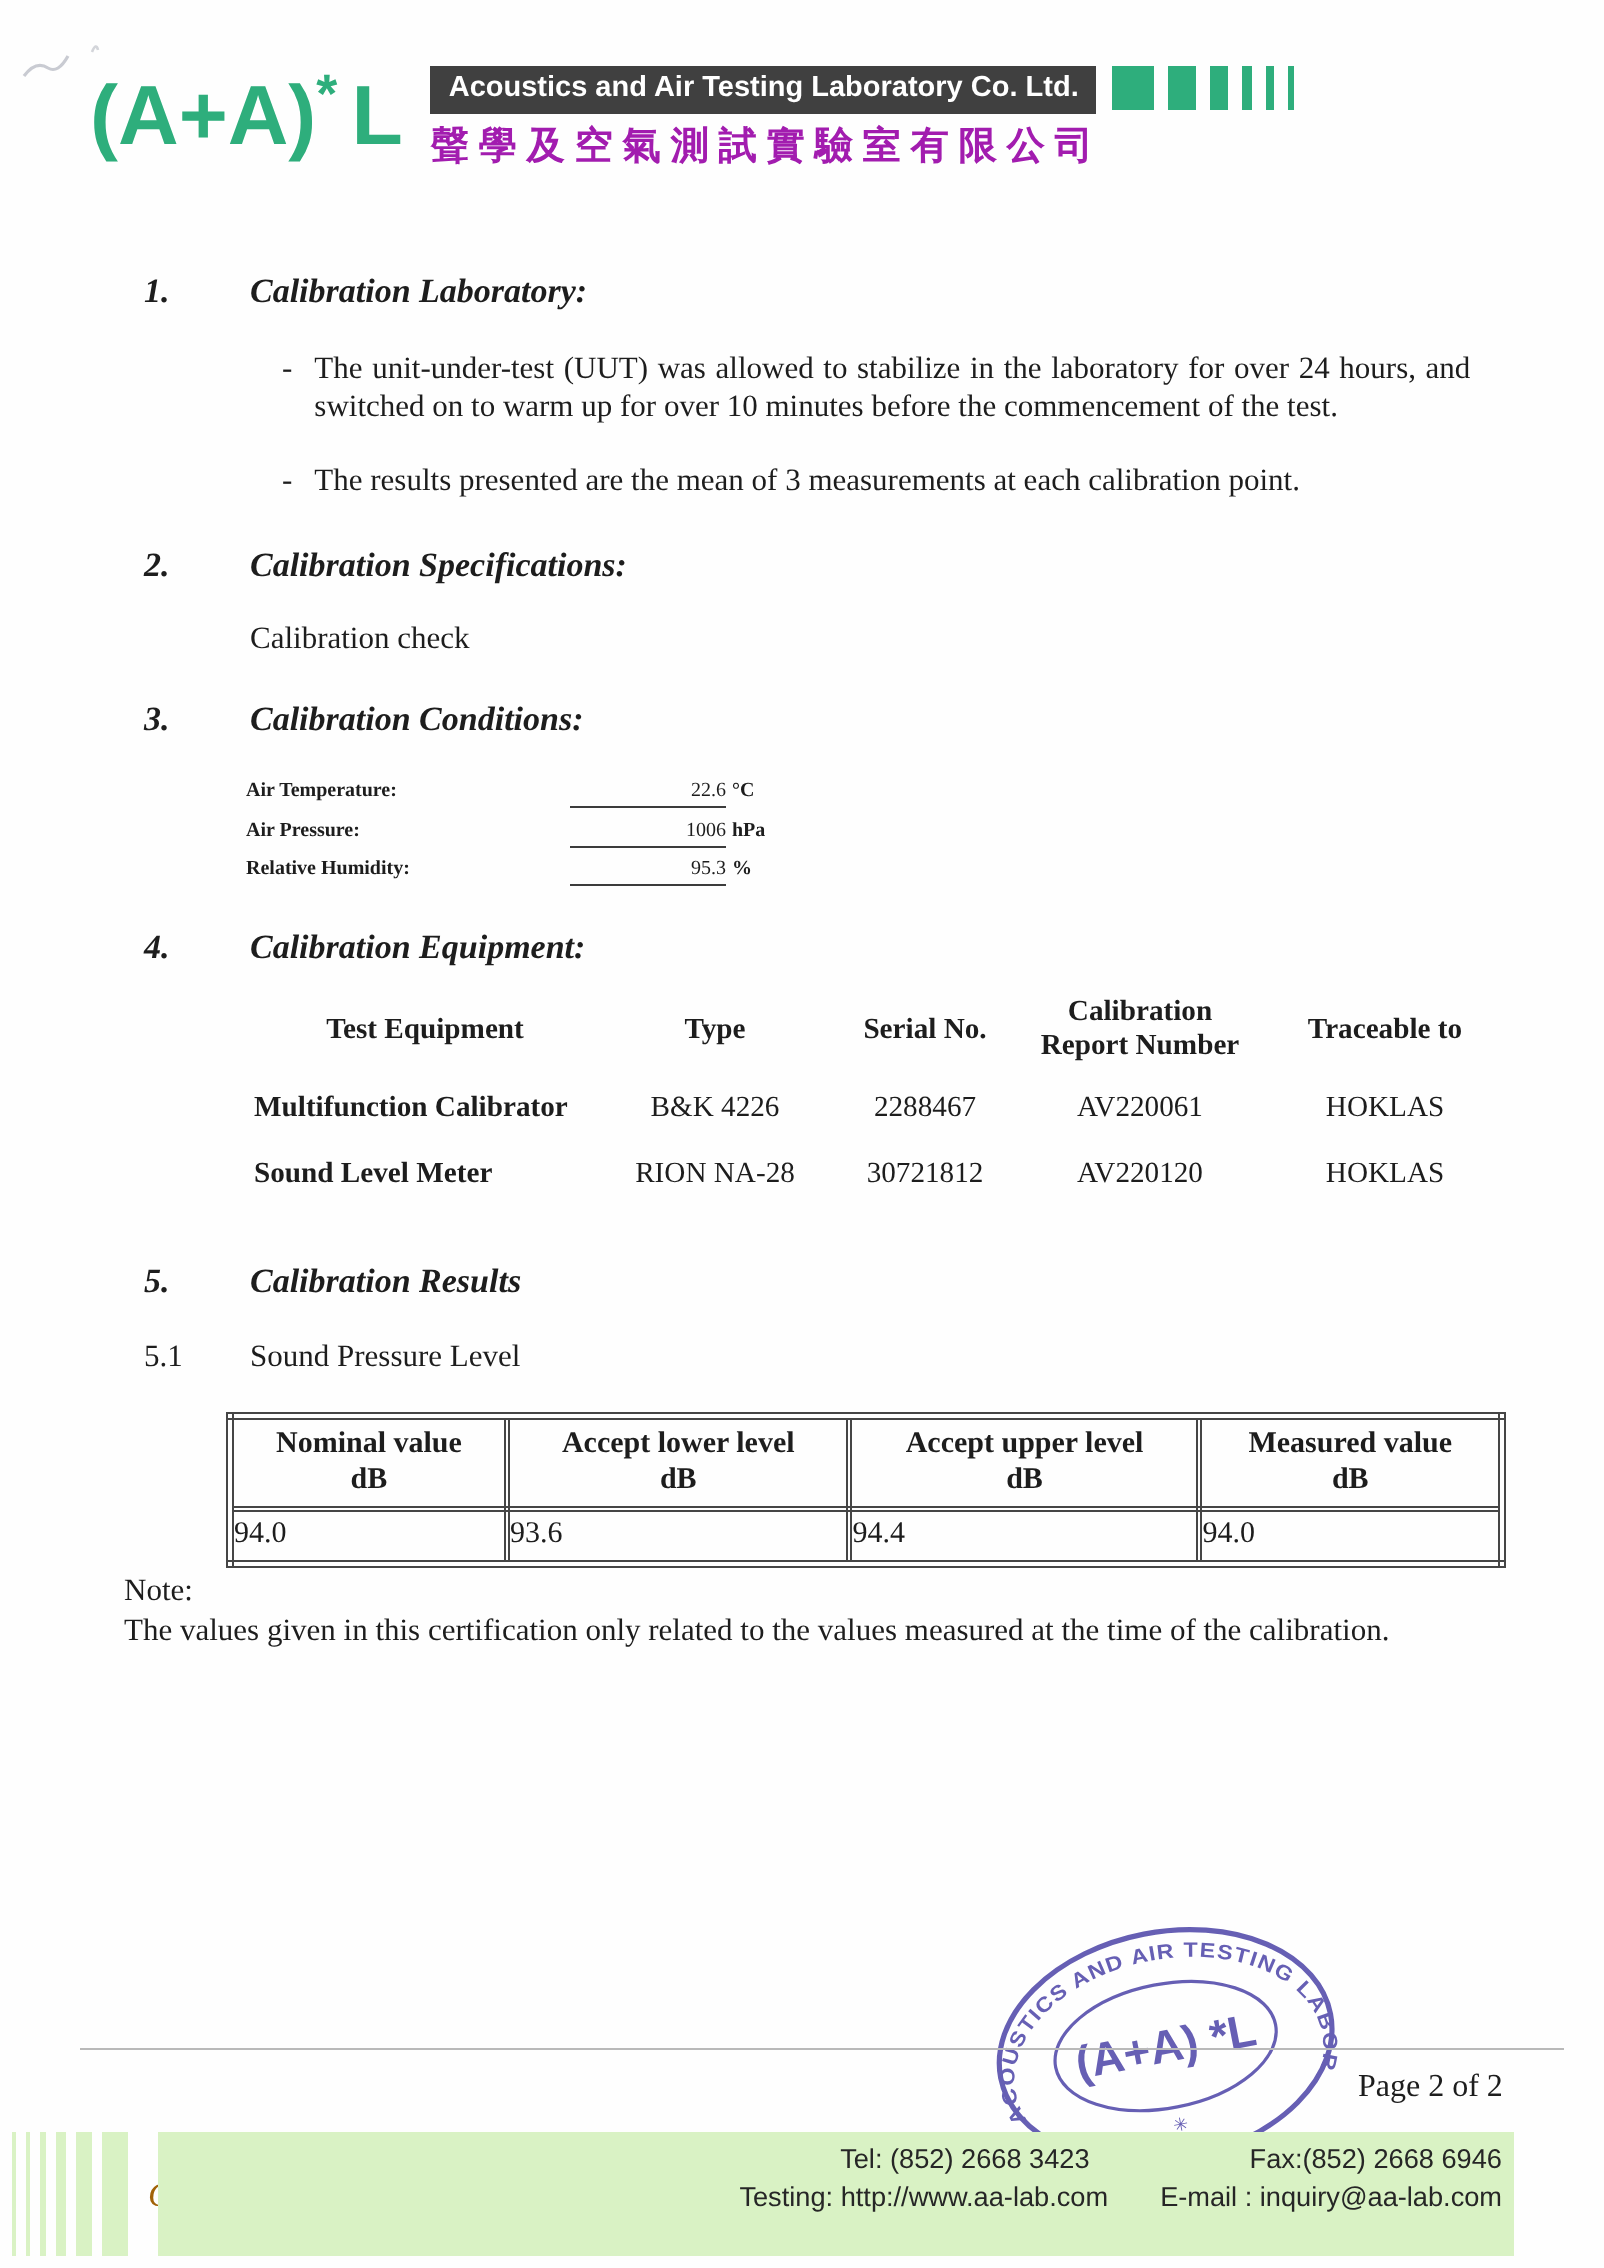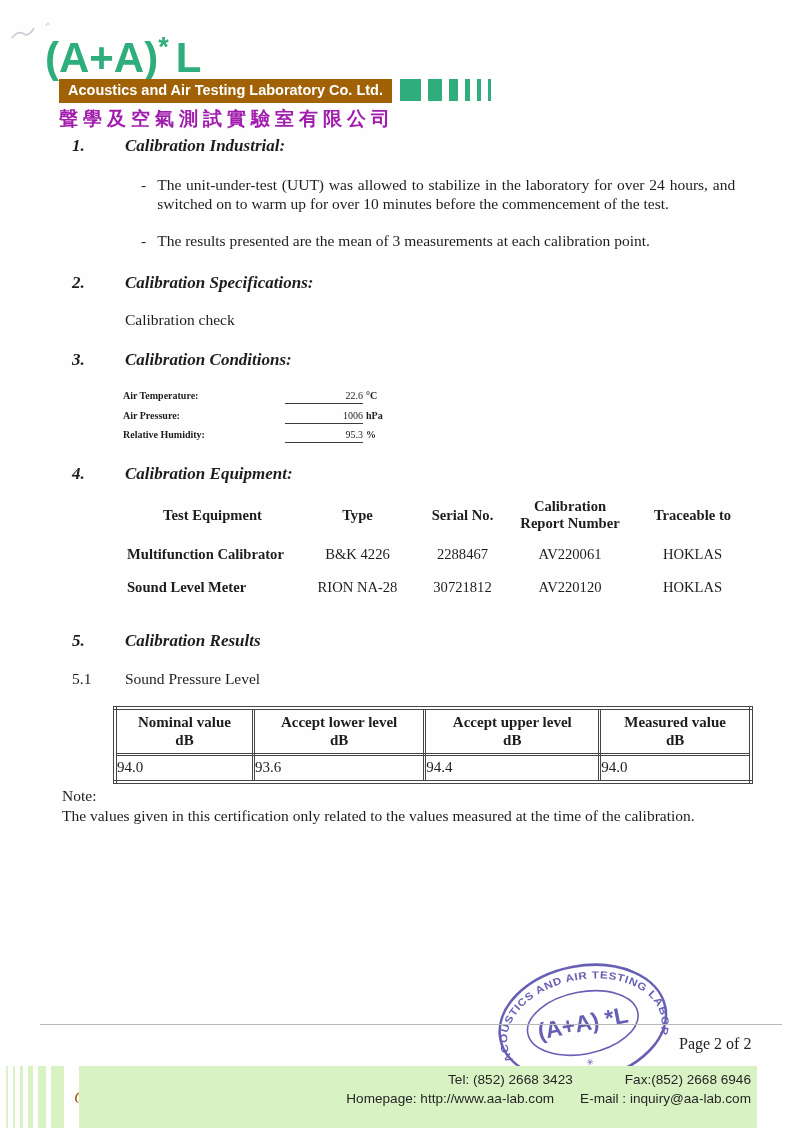"(A+A)* L" .header { flex-direction: column -> none }
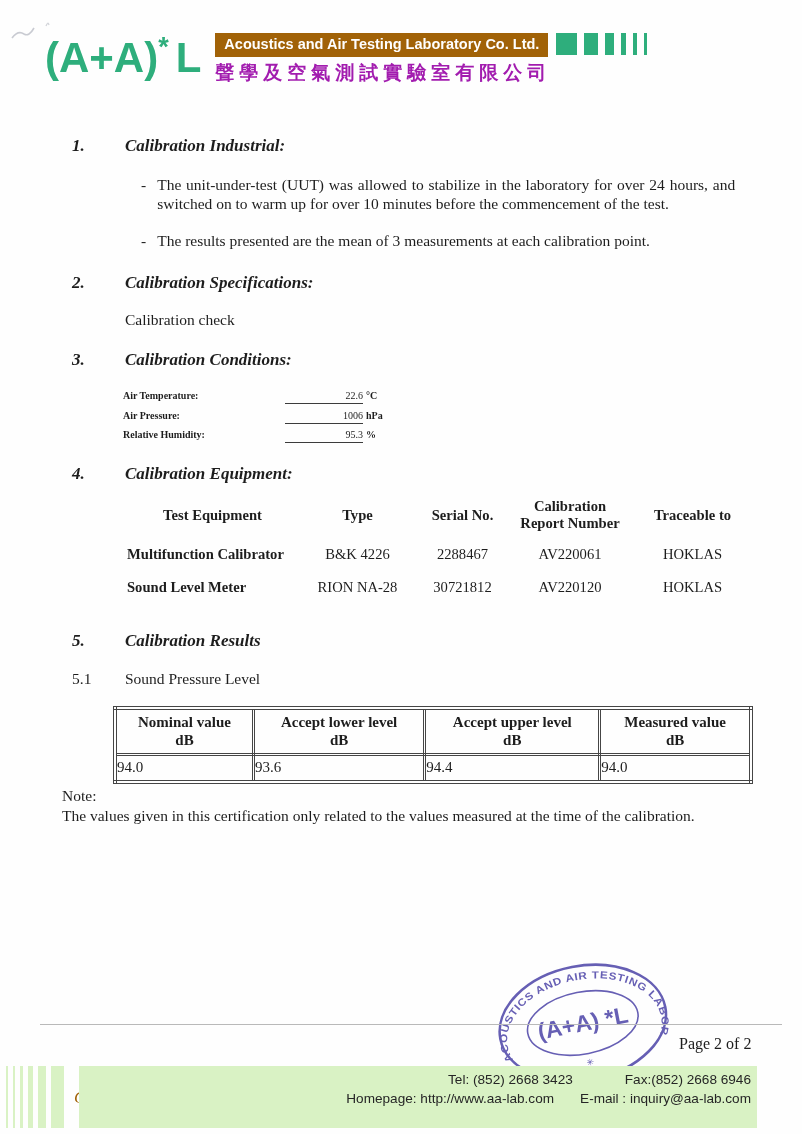"Acoustics and Air Testing Laboratory Co. Ltd." .banner { background: #a16207 -> #404040 }
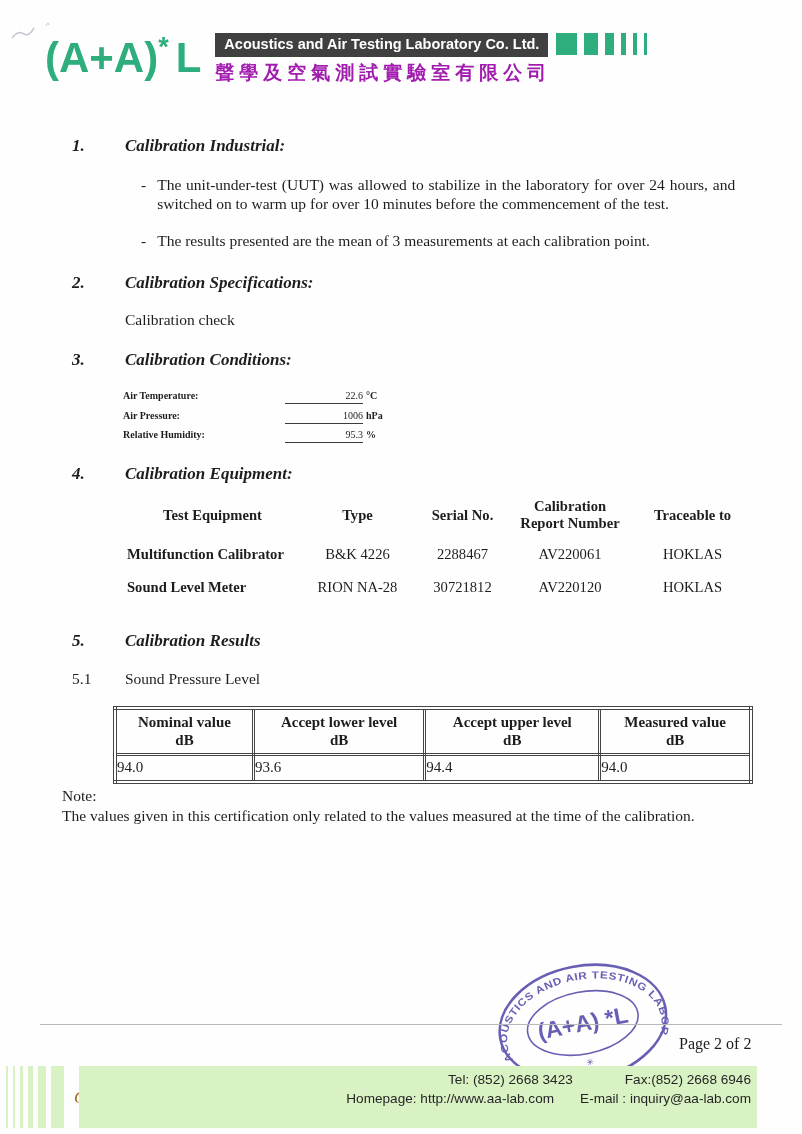"Calibration Industrial:" div.sec-title { text: Industrial -> Laboratory }
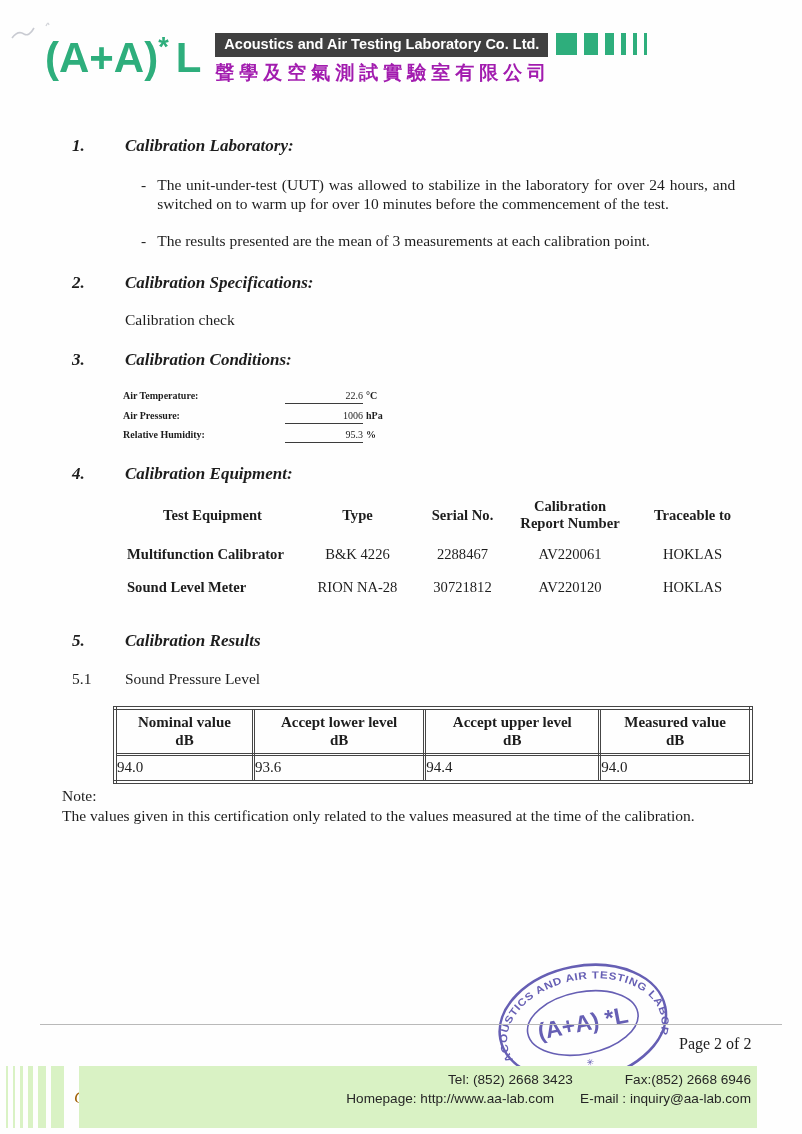"Tel: (852) 2668 3423" .f-line2 { gap: 52px -> 80px }
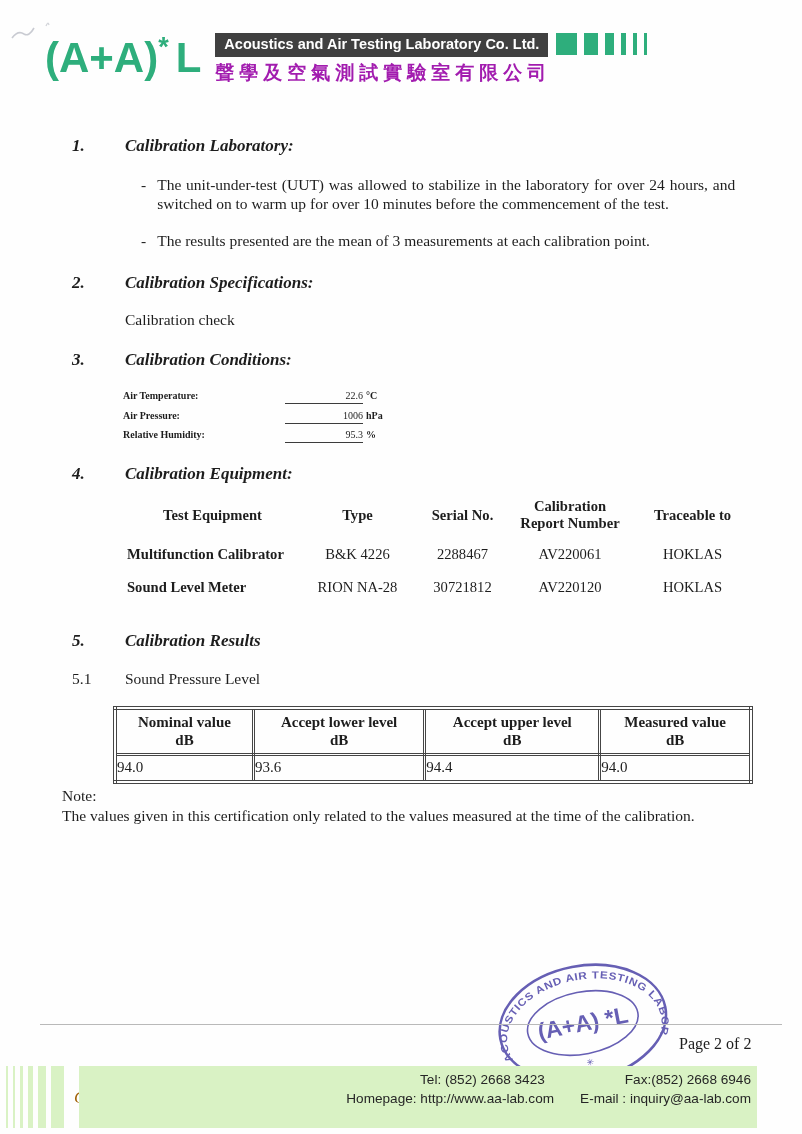"Homepage: http://www.aa-lab.com" span { text: Homepage -> Testing }
